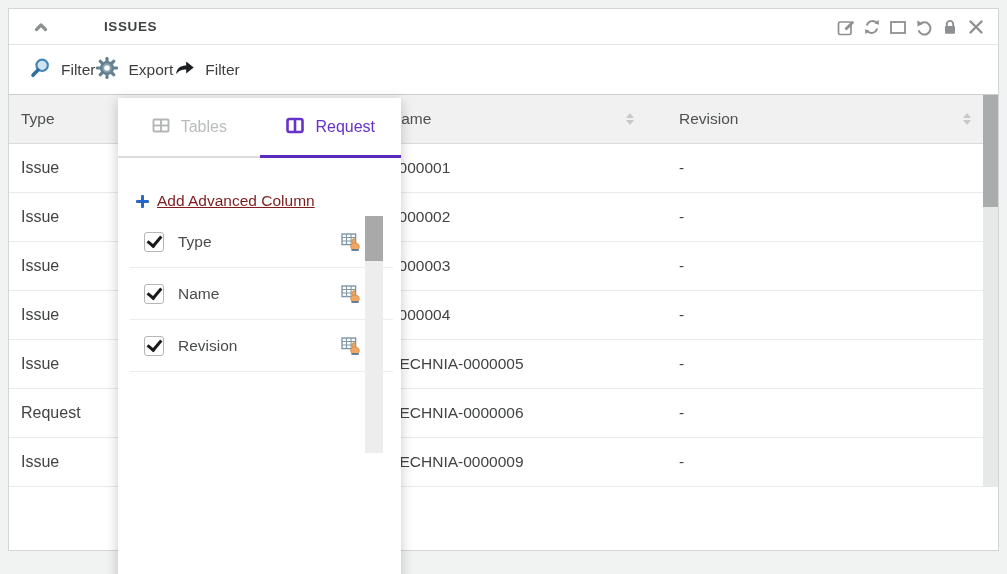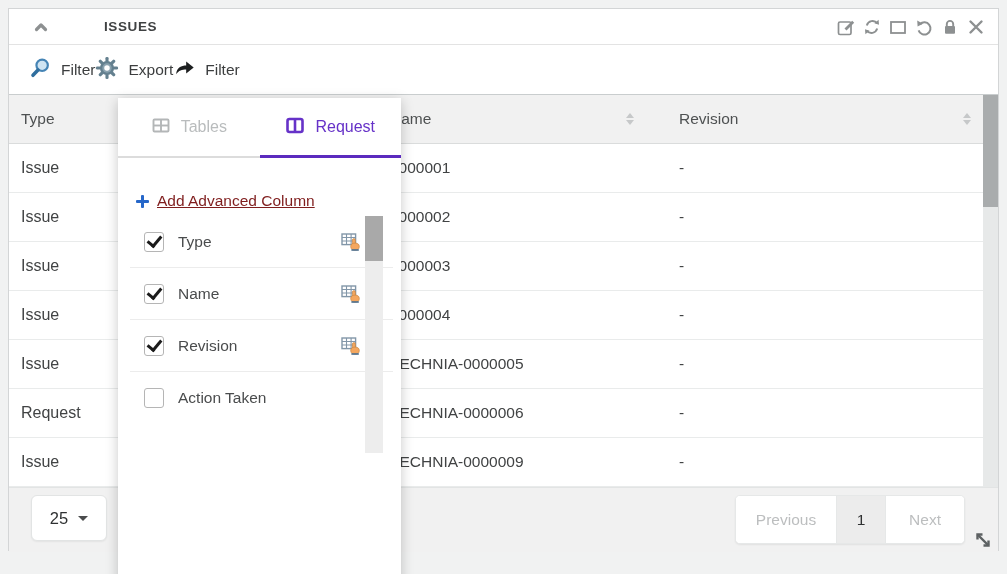"Action Taken" div.colitem { html: <div> <span></span> <span>Action Taken</span> </div> -> none }
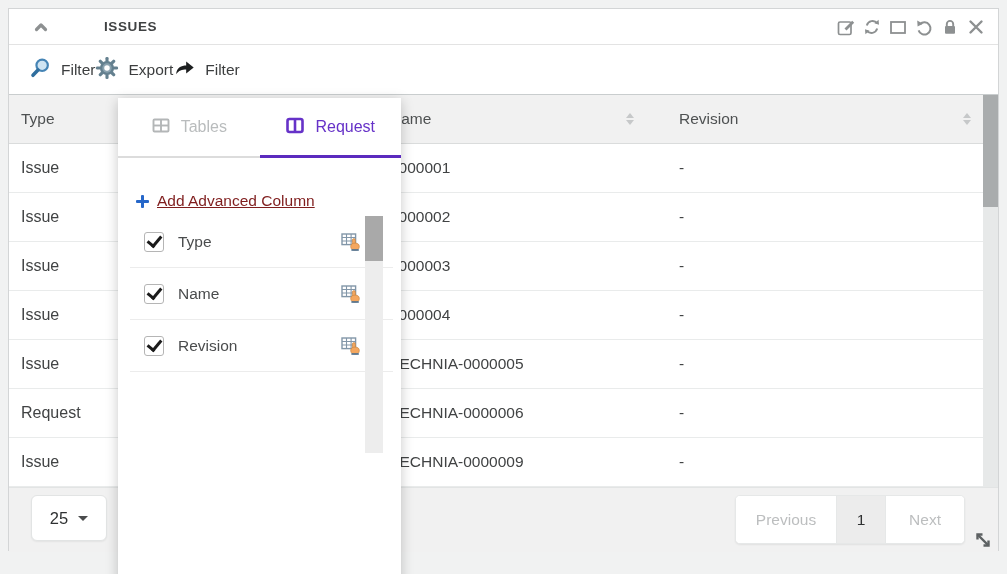"25" div.footerbar { html: <div> <div> <span>25</span> <span></span> </div> <div> <div>Previous</div> <div>1</div> <div>Next</div> </div> <span> <svg> <path></path> <path></path> <path></path> </svg> </span> </div> -> none }
